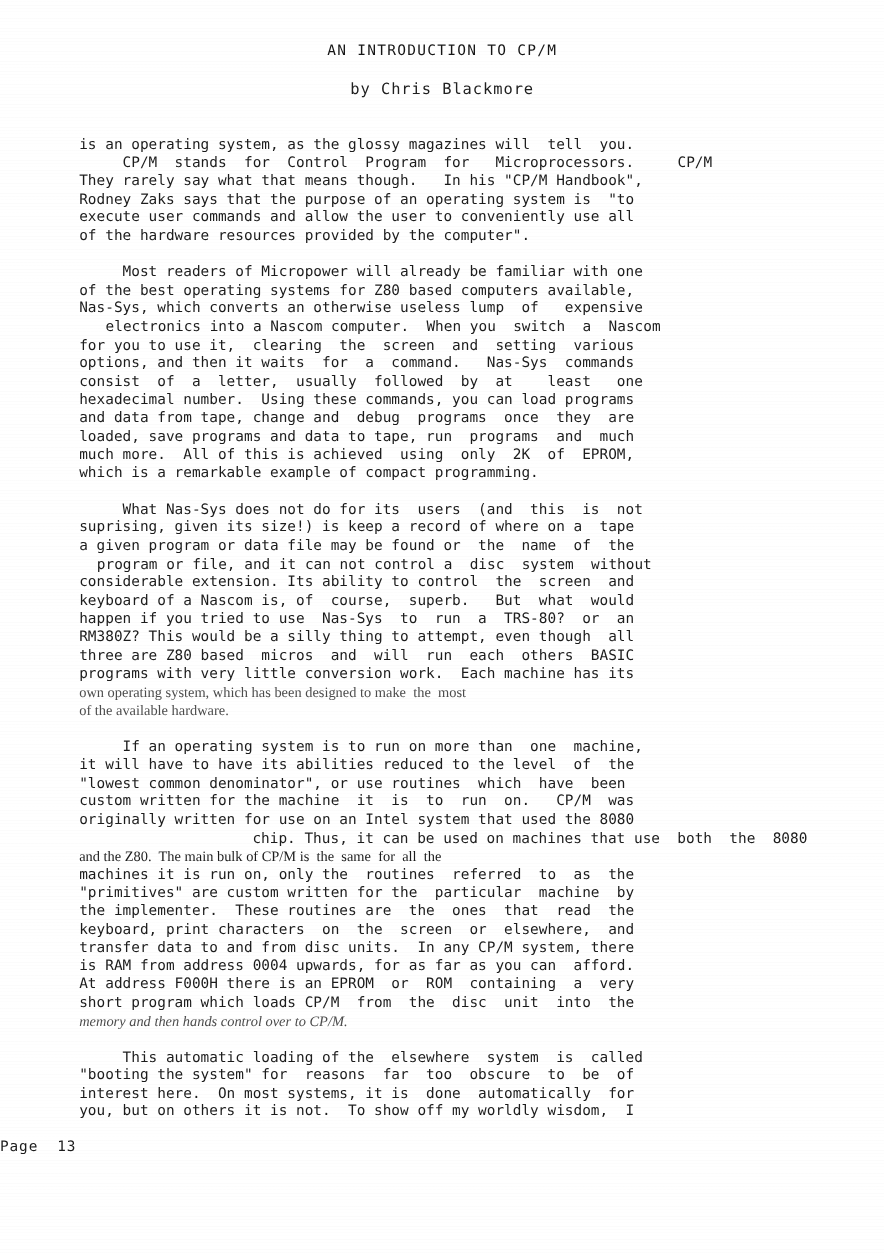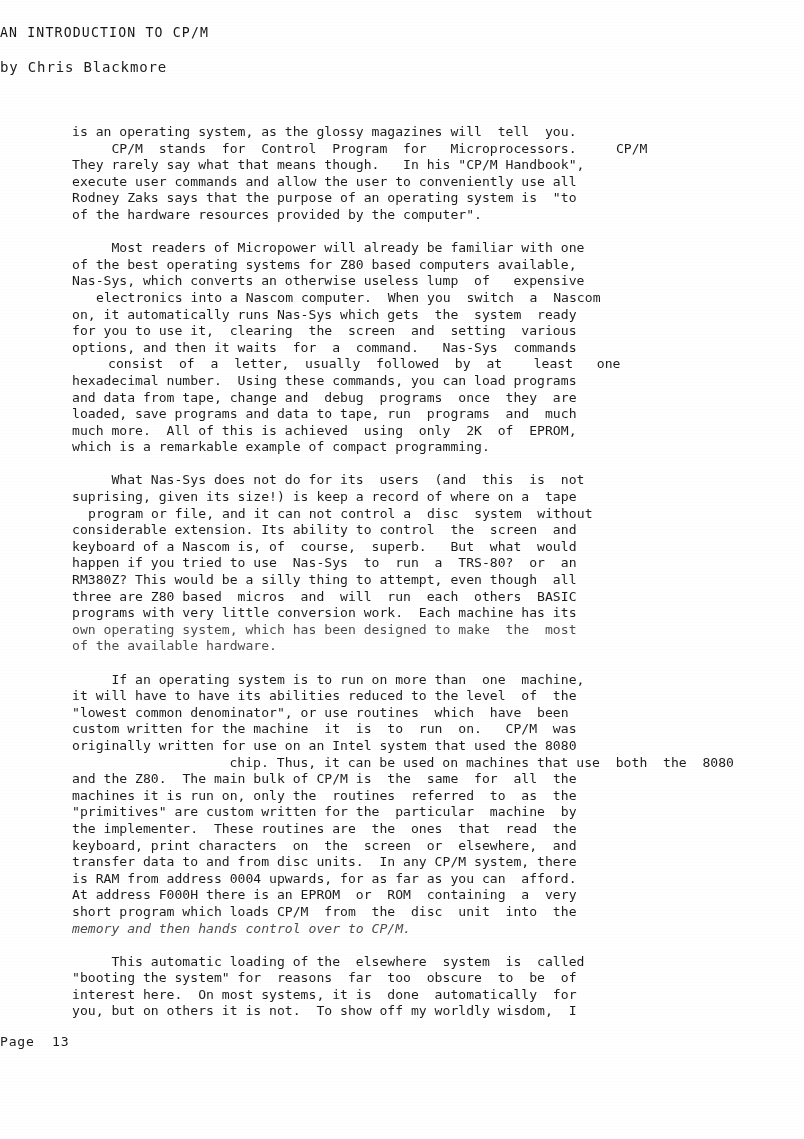"AN INTRODUCTION TO CP/M" .doc-header { text-align: left -> center; top: 24px -> 38px }
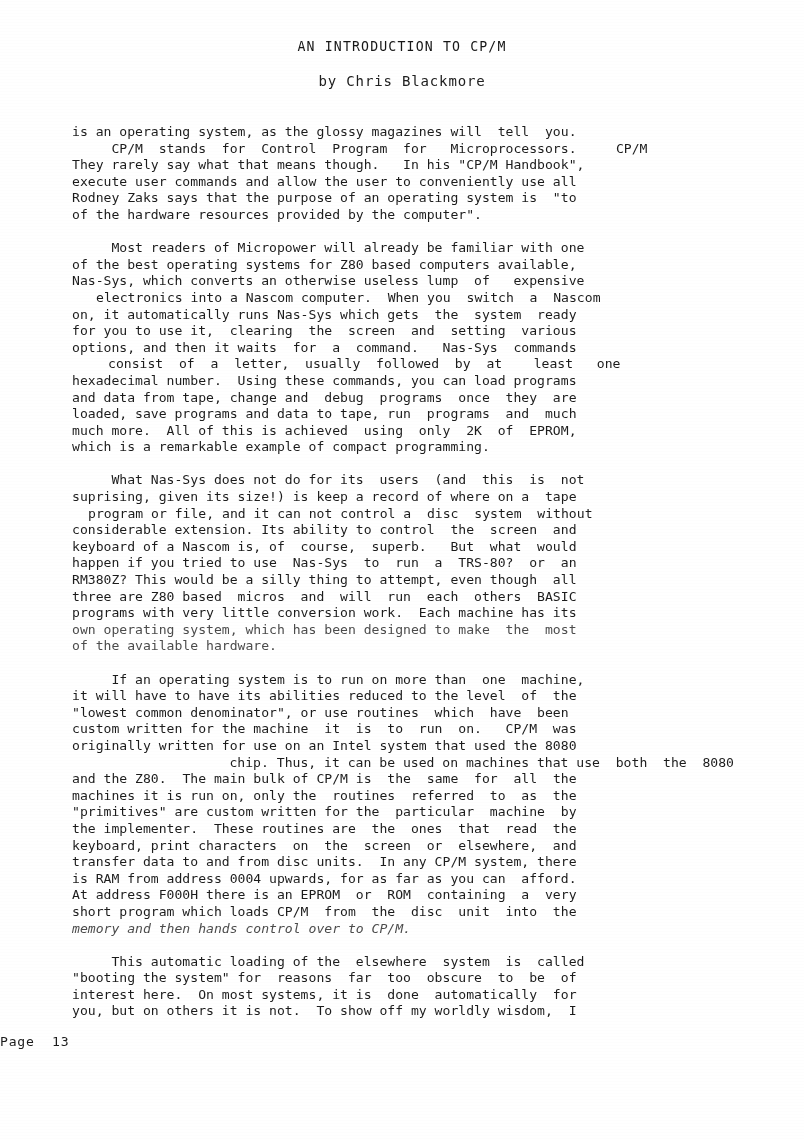"execute user commands and allow" span.tline { order: before "Rodney Zaks says that the" -> after "Rodney Zaks says that the" }
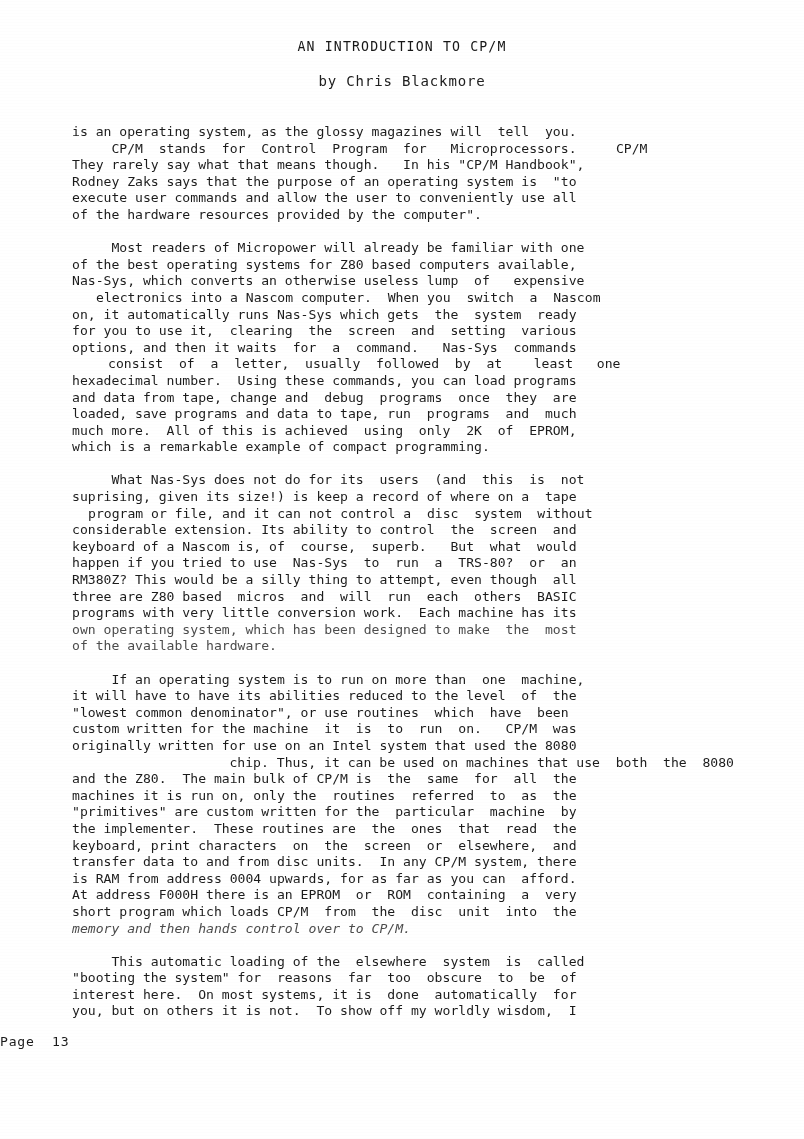"on, it automatically runs Nas-Sys" span.tline { html: <span>on, it automatically runs Nas-Sys which gets the system ready</span> -> none }
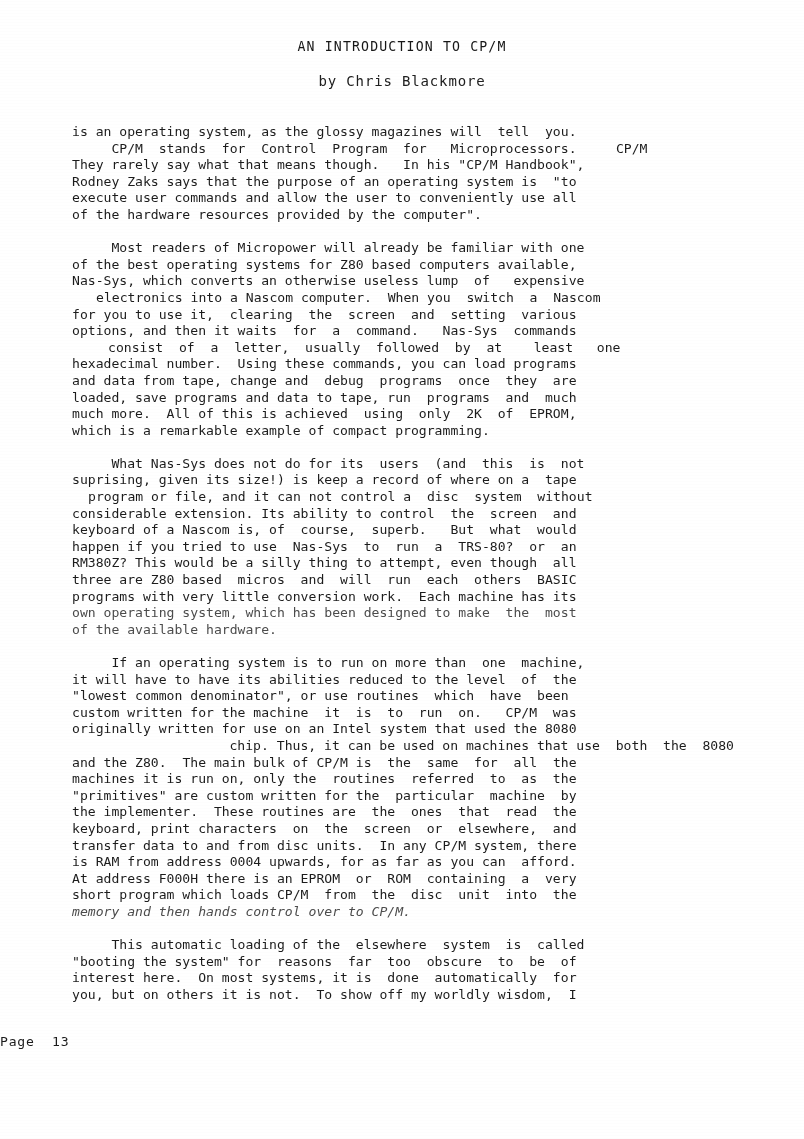"consist of a letter, usually" span.tline { margin-left: 36px -> none }
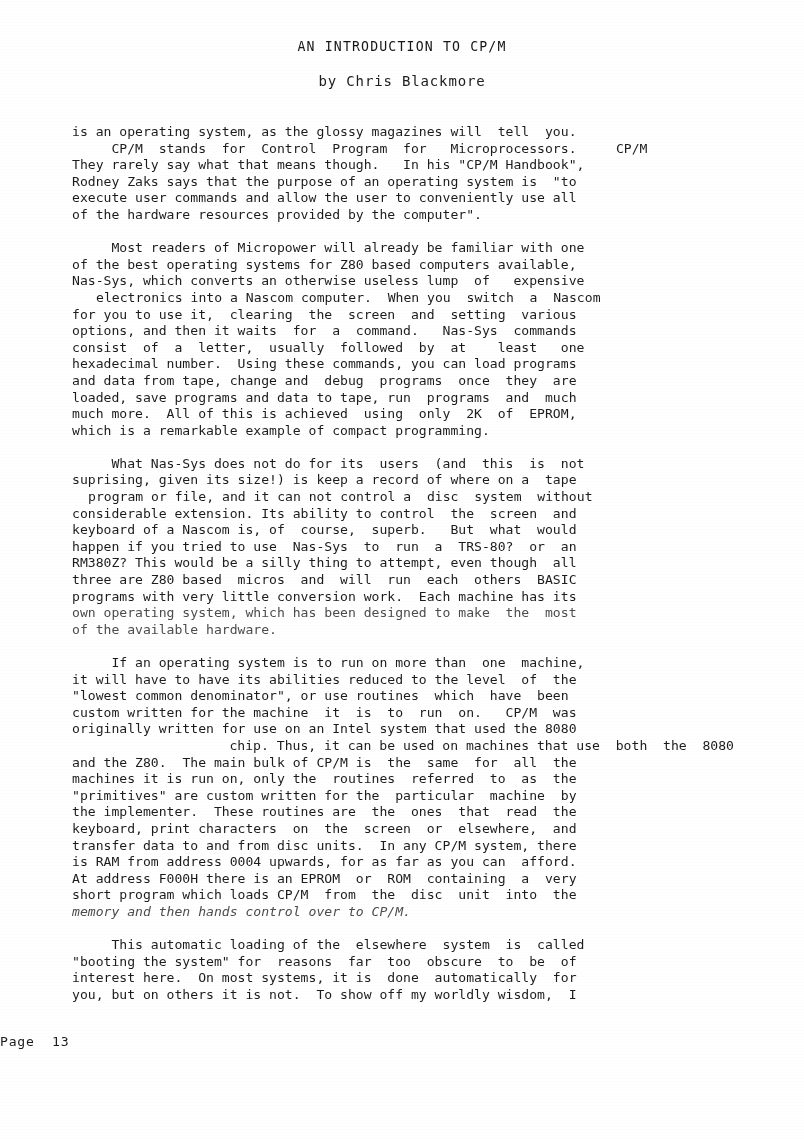"a given program or data" span.tline { html: none -> <span>a given program or data file may be found or the name of the</span> }
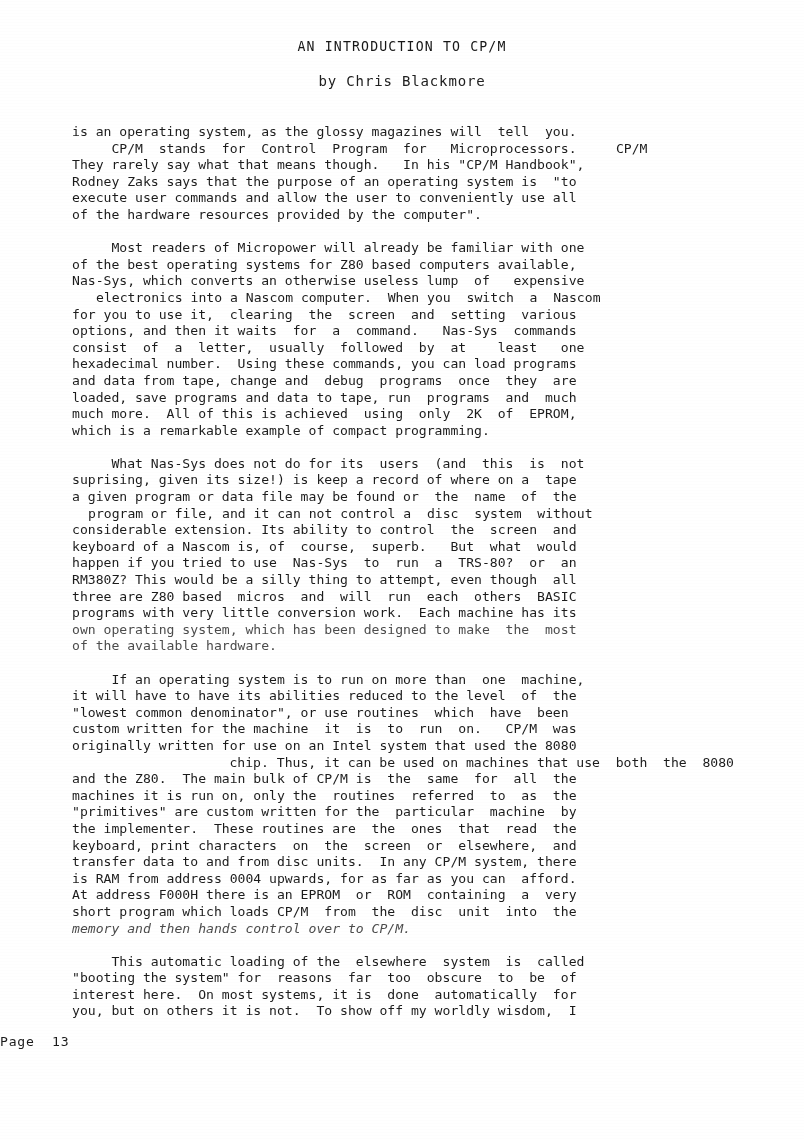"own operating system, which has" .tline.faint { font-family: none -> Liberation Serif, serif }
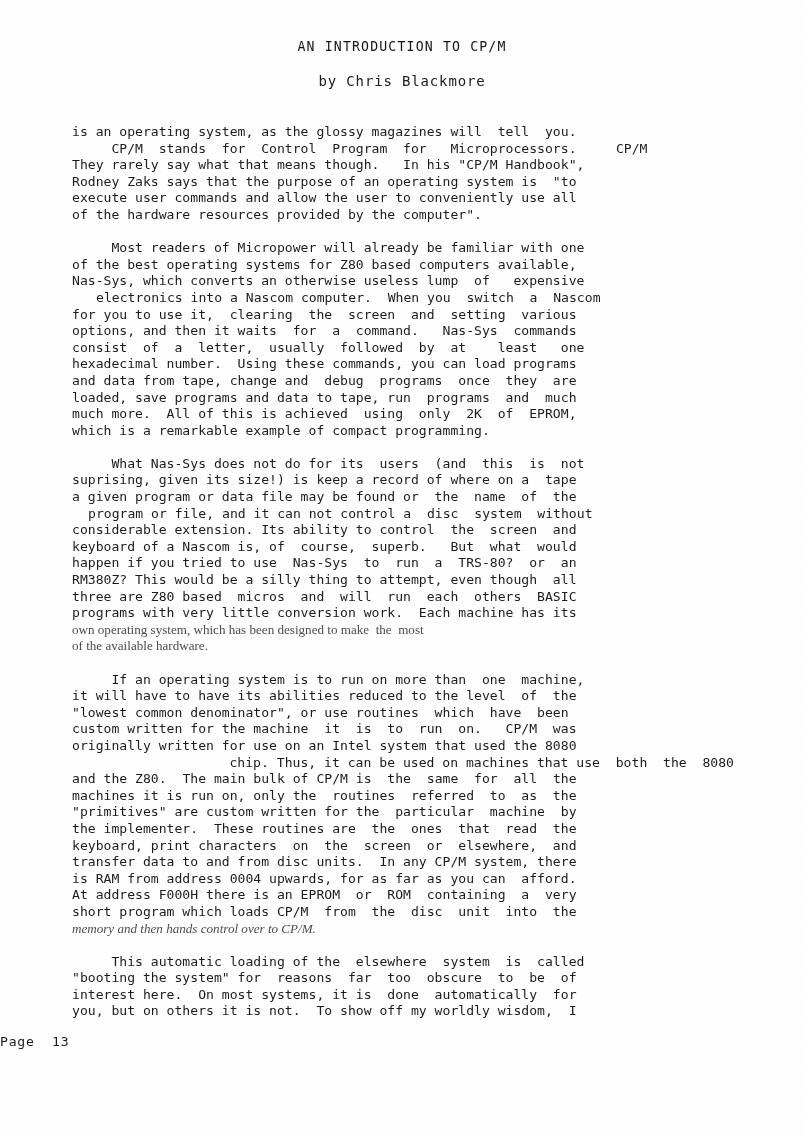"and the Z80. The main" span.tline { font-family: none -> Liberation Serif, serif }
